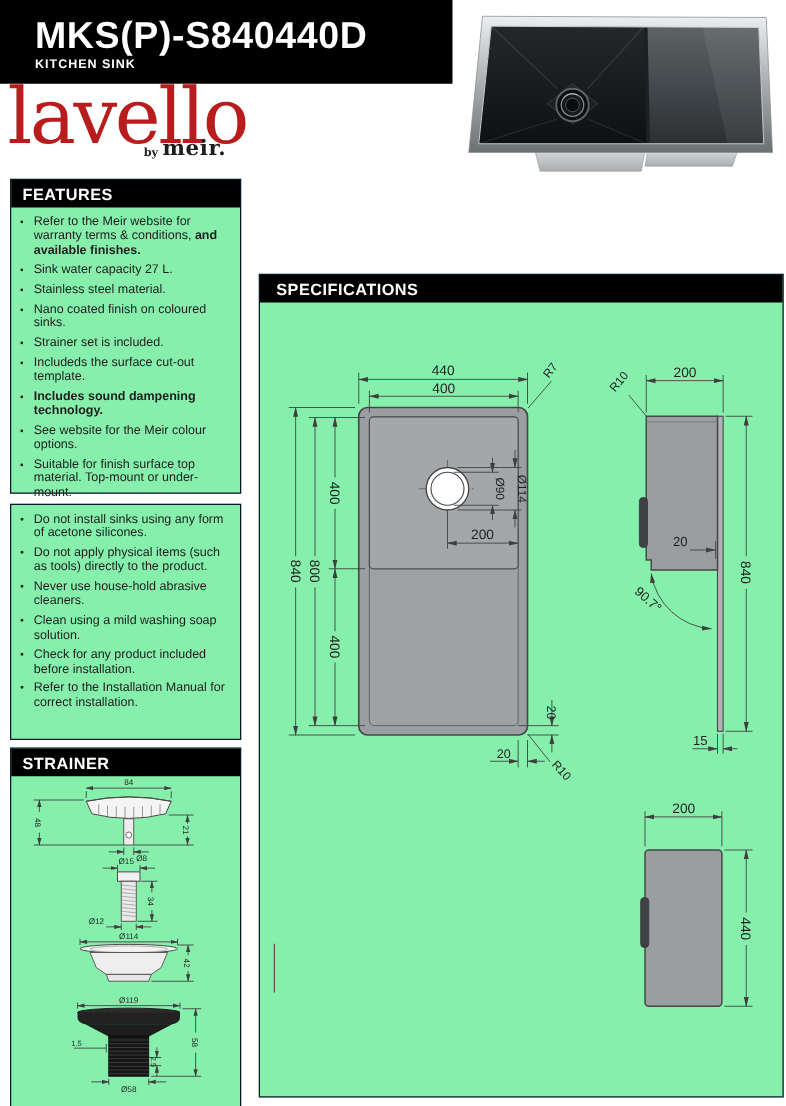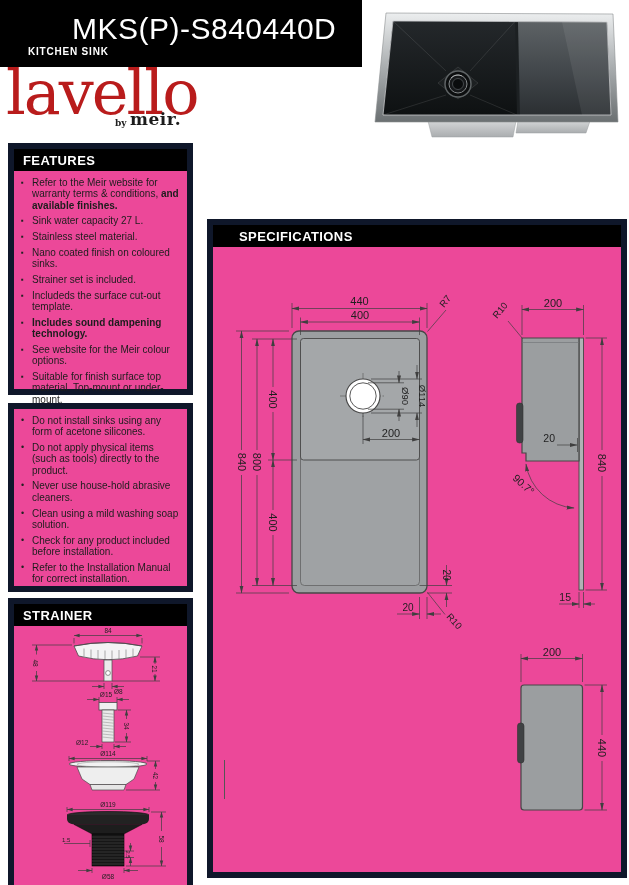"MKS(P)-S840440D" .hdr .model { font-weight: normal -> bold; margin-left: 44px -> none }
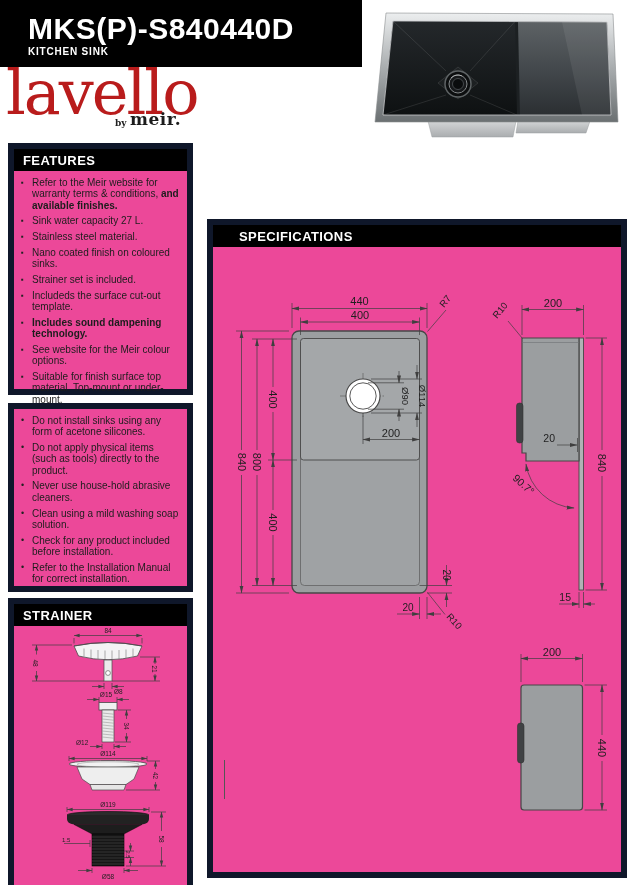"FEATURES" .box { background: #ec4899 -> #86efac; border: 6px solid #0f172a -> 1px solid #0f172a }
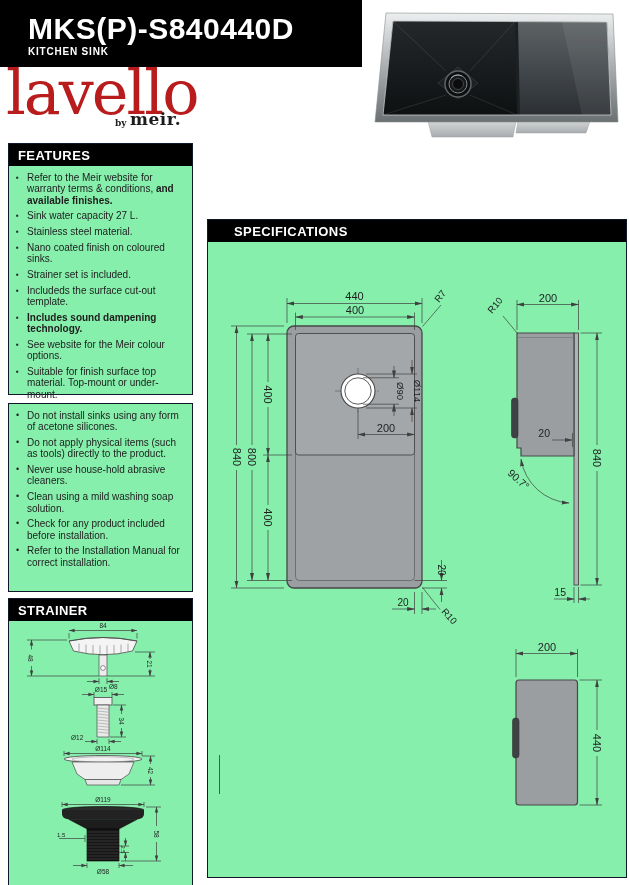"SPECIFICATIONS" div.box-h { padding-left: 26px -> 13px }
